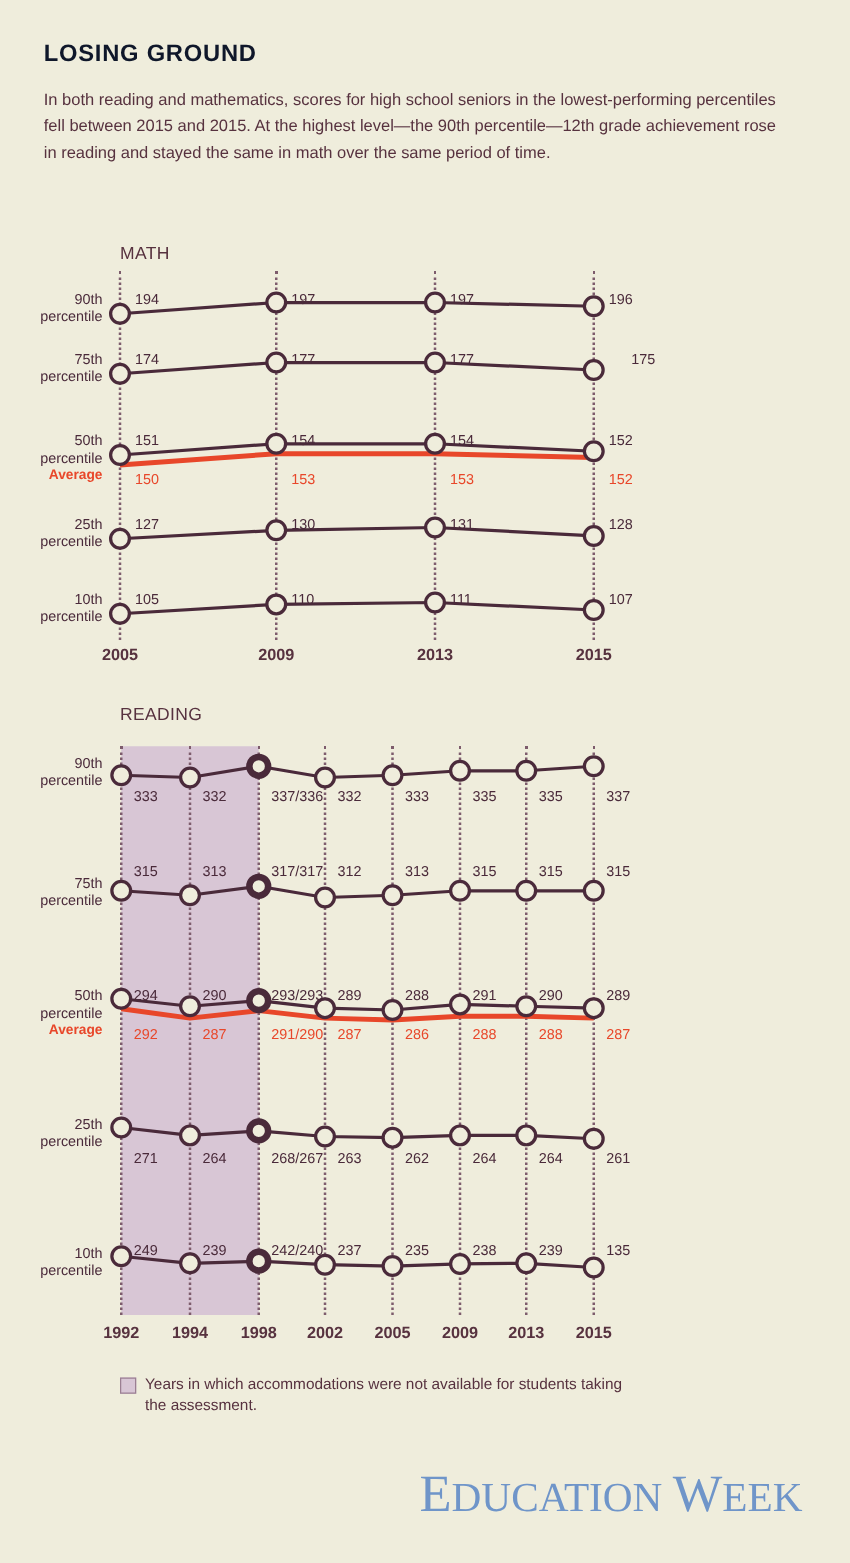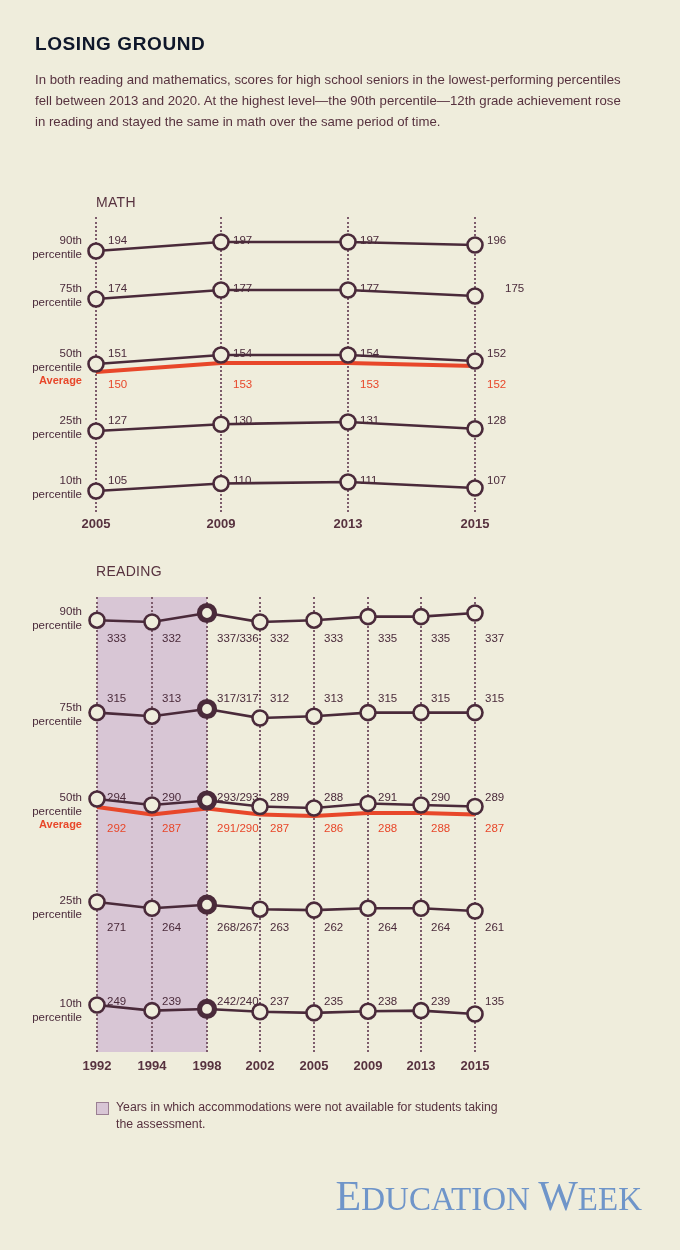"In both reading and mathematics," div.deck { text: 2013 and 2020 -> 2015 and 2015 }
